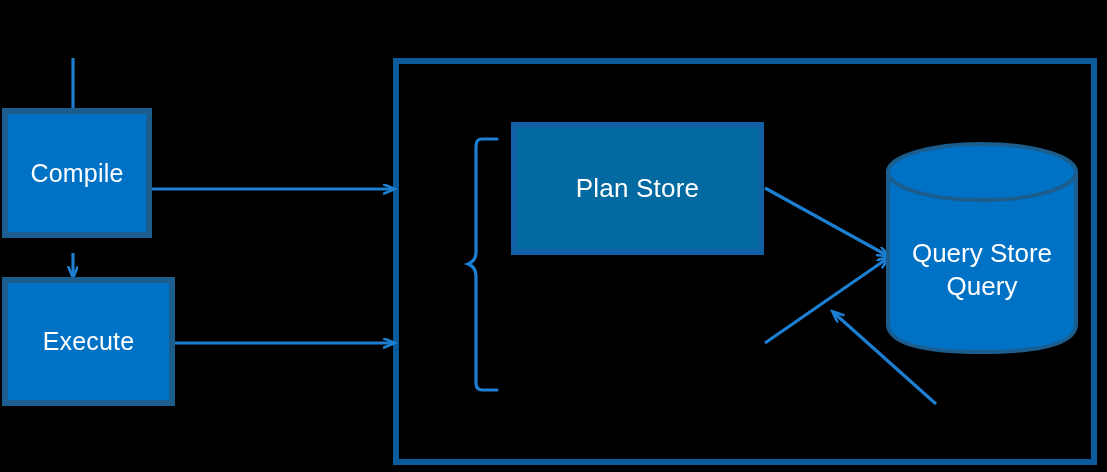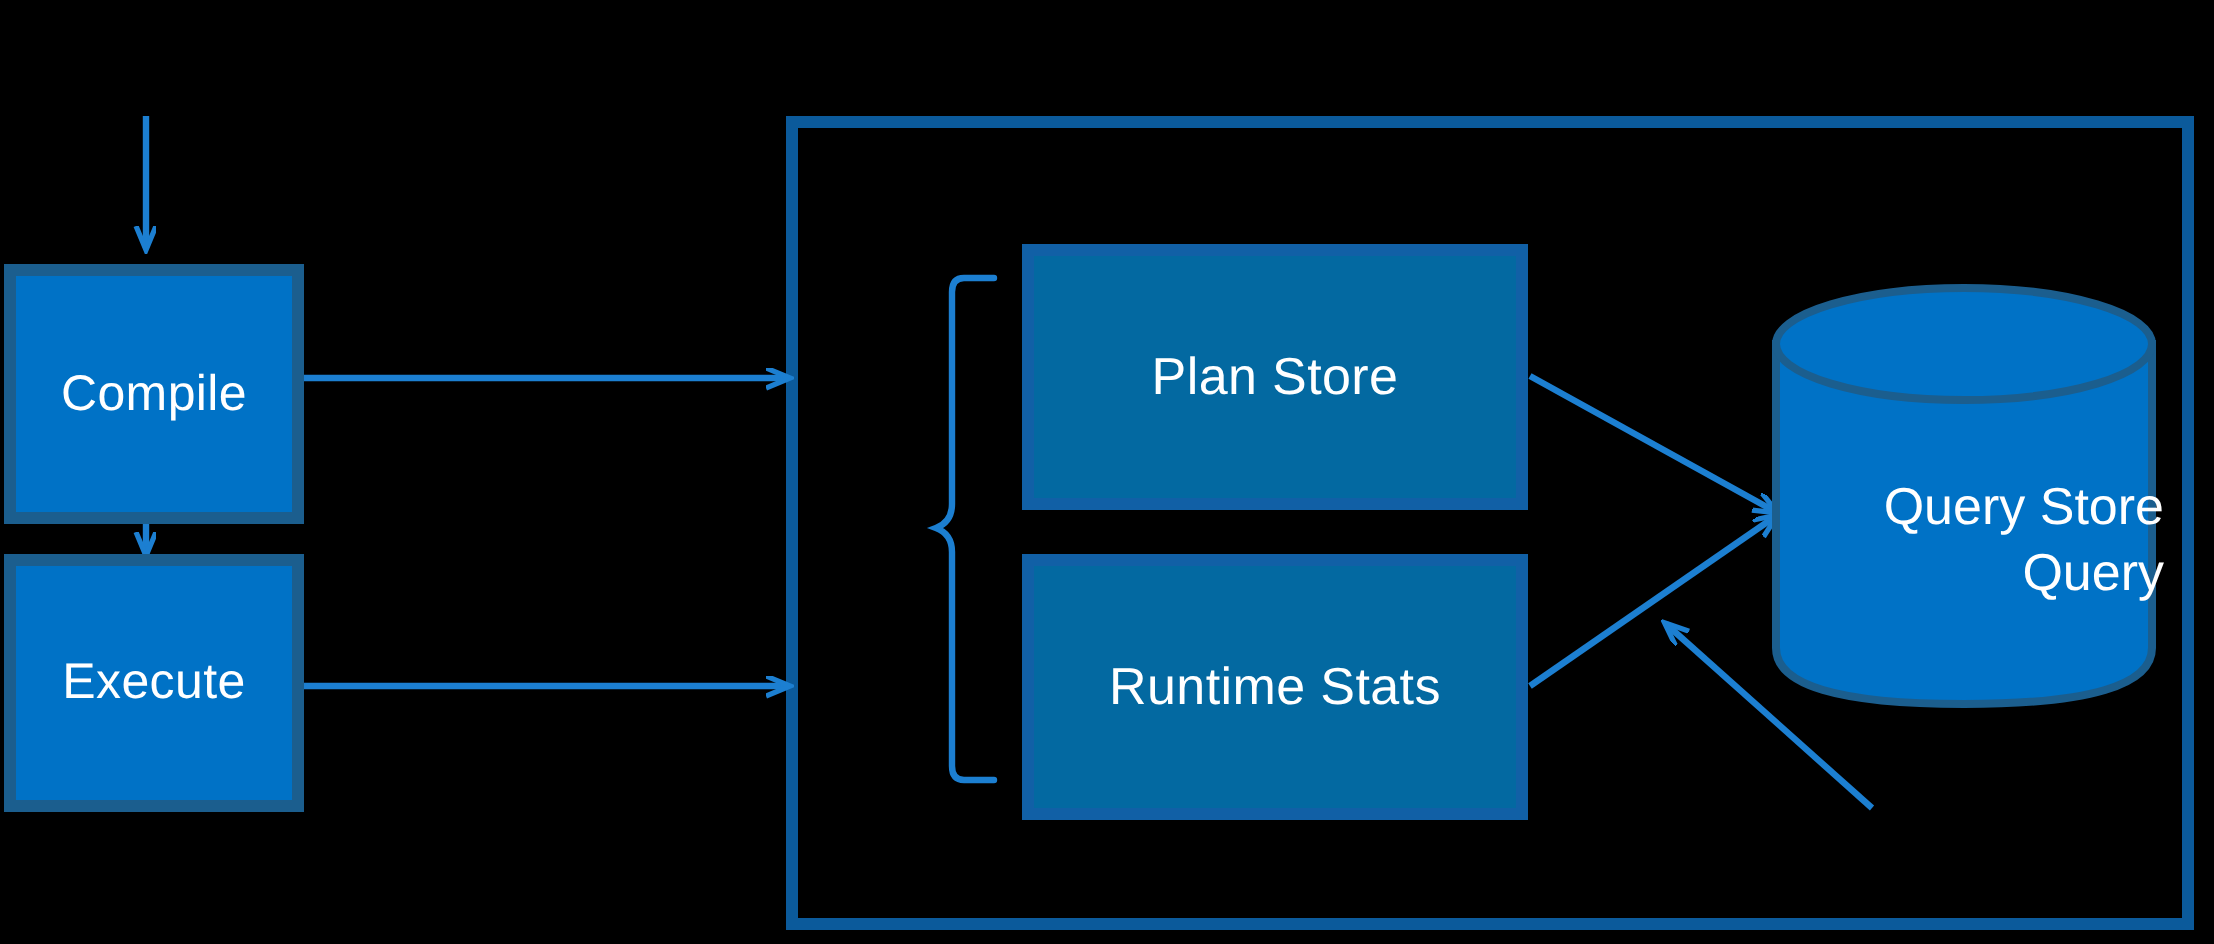"Compile" div.node-box { top: 132px -> 108px }
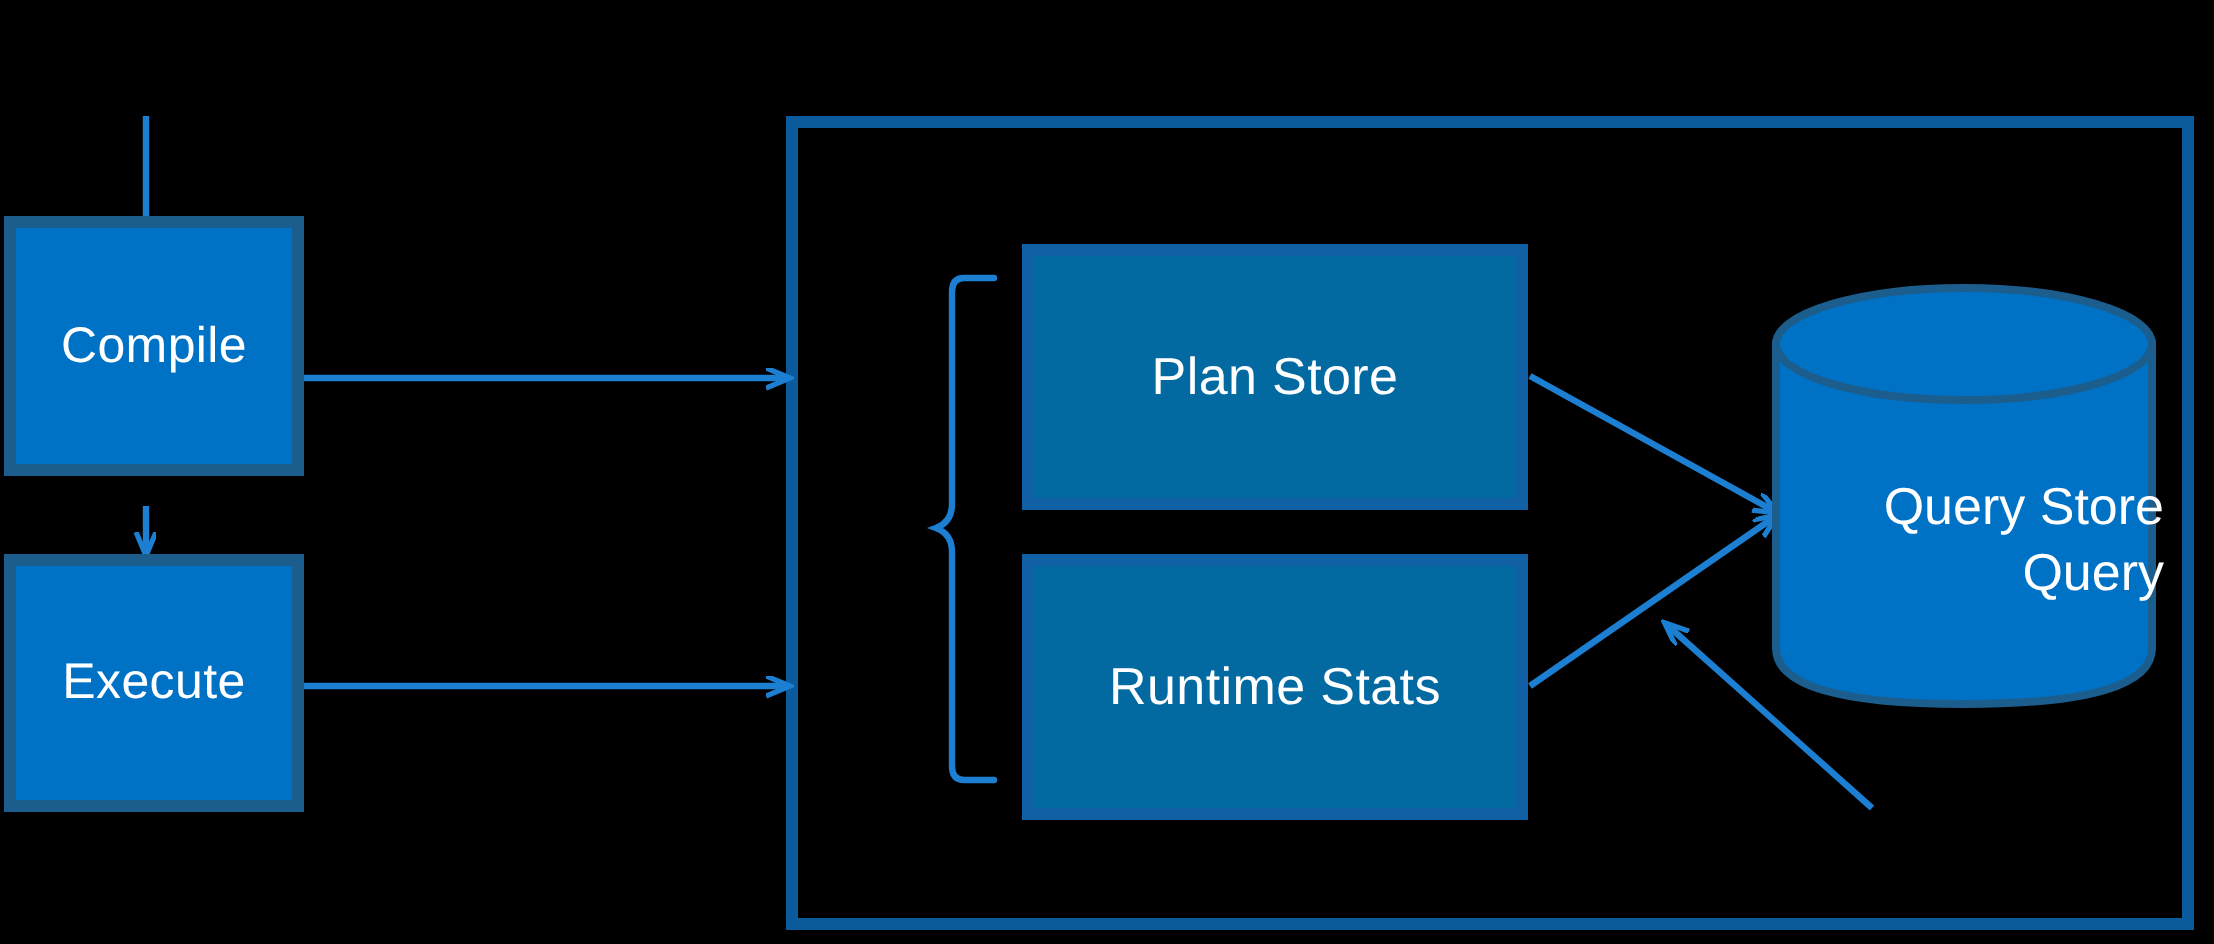"Query Store" .cyl-label { text-align: right -> center }
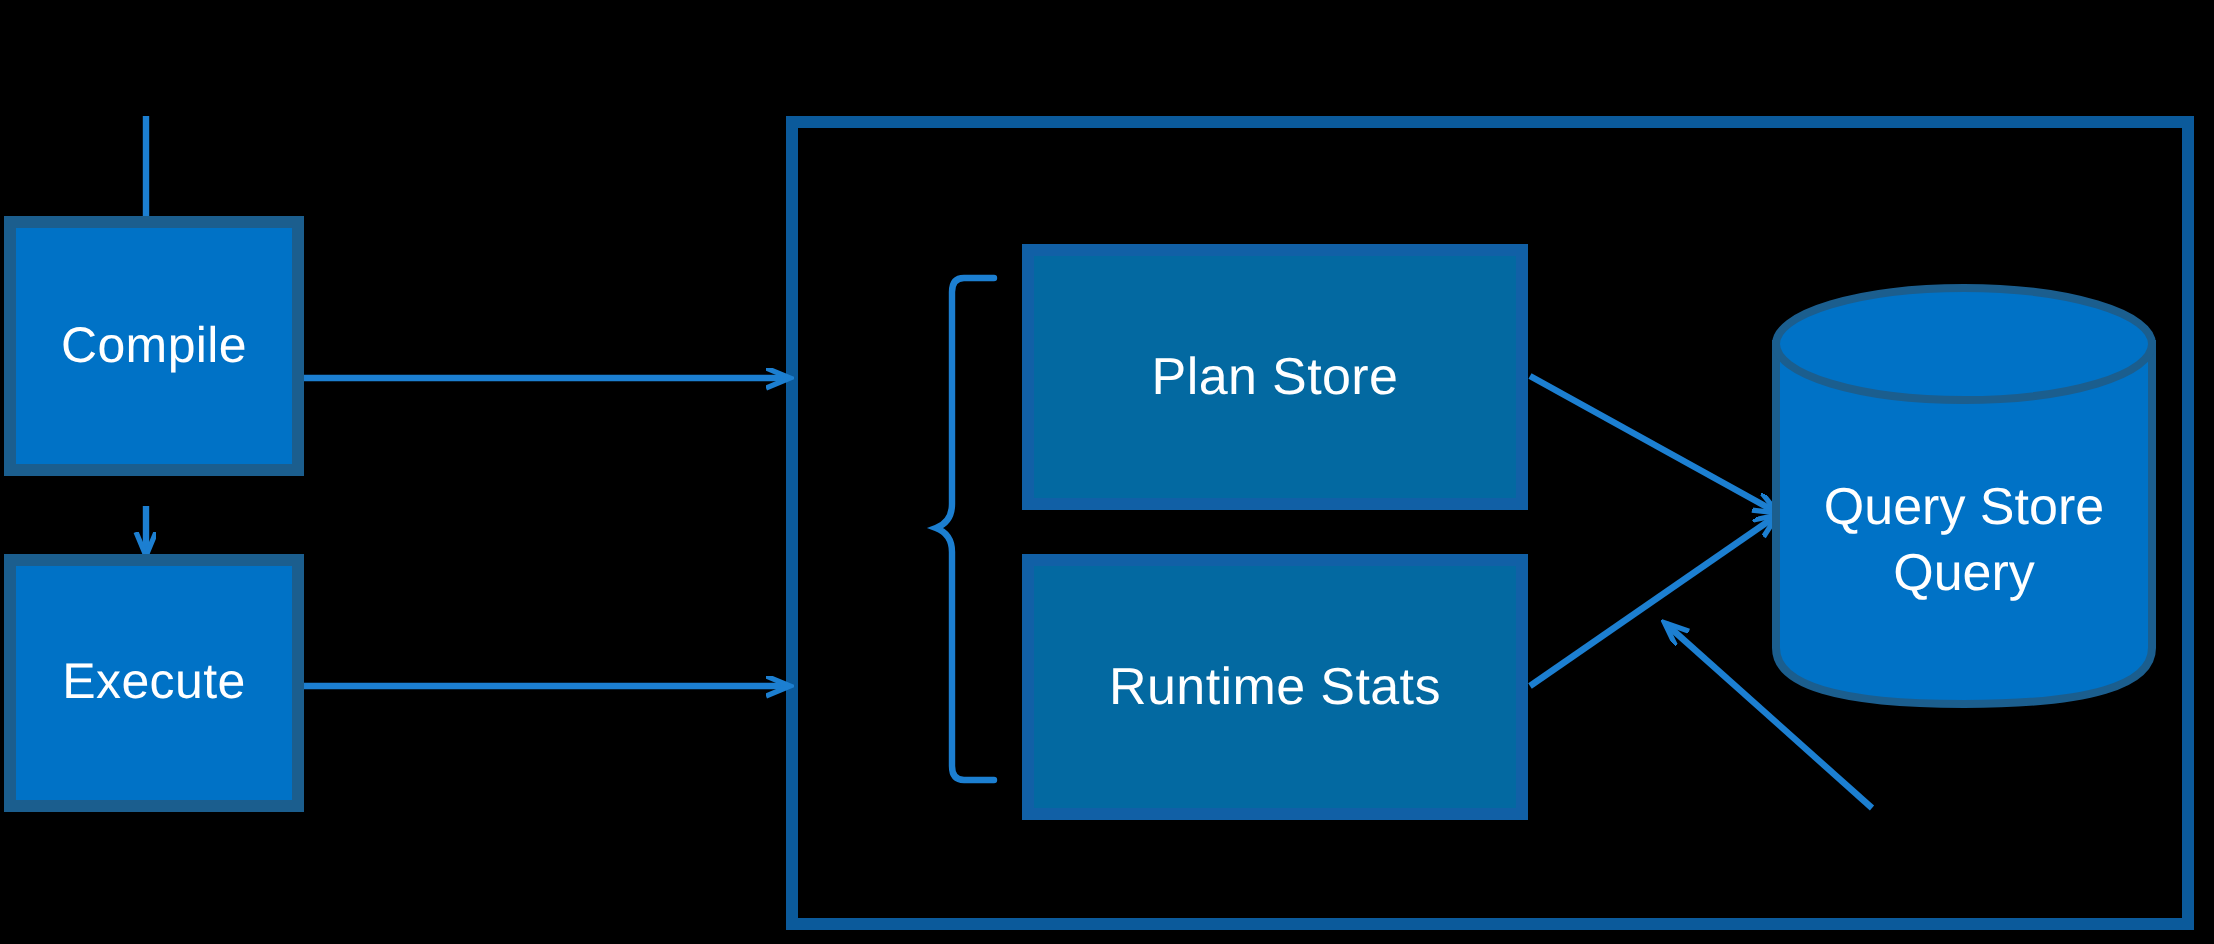"Execute" div.node-box { width: 150px -> 173px }
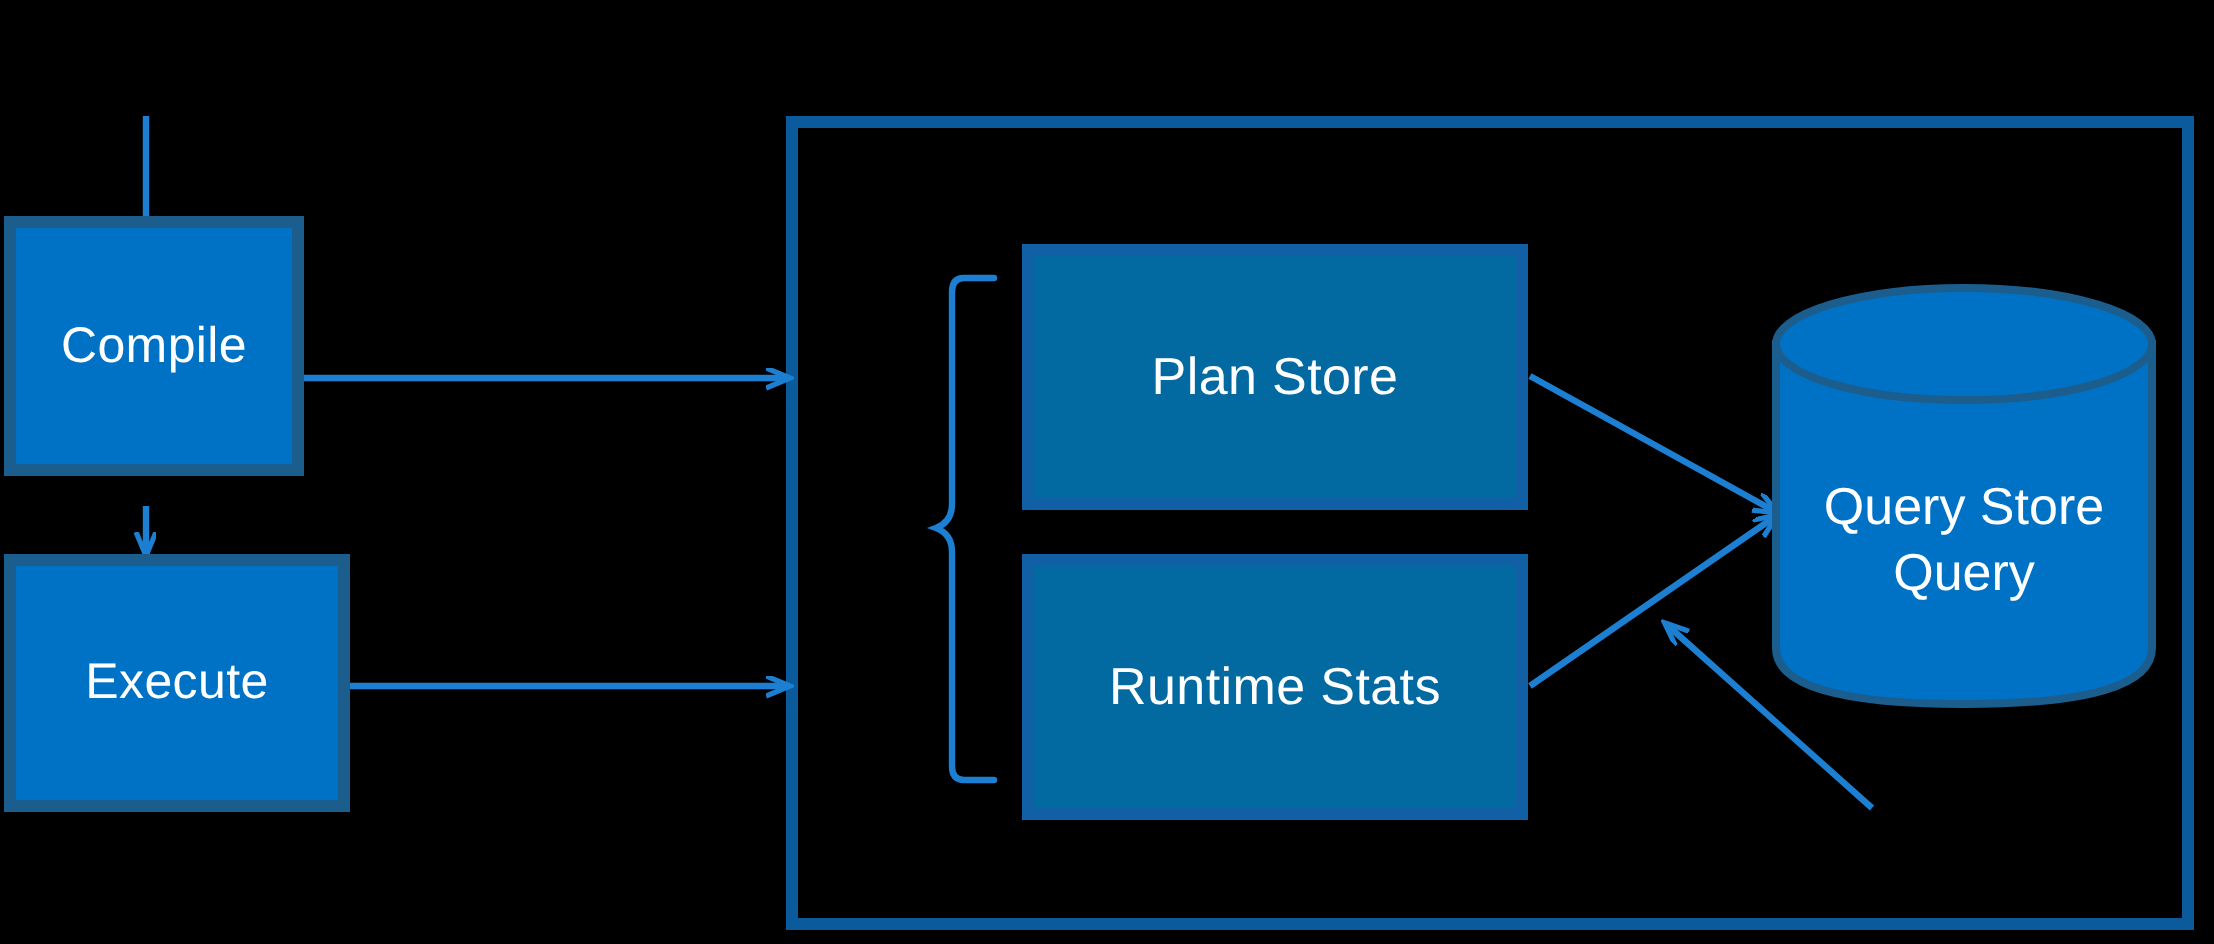"Runtime Stats" div.node-box { html: <div> <span>Runtime Stats</span> </div> -> none }
